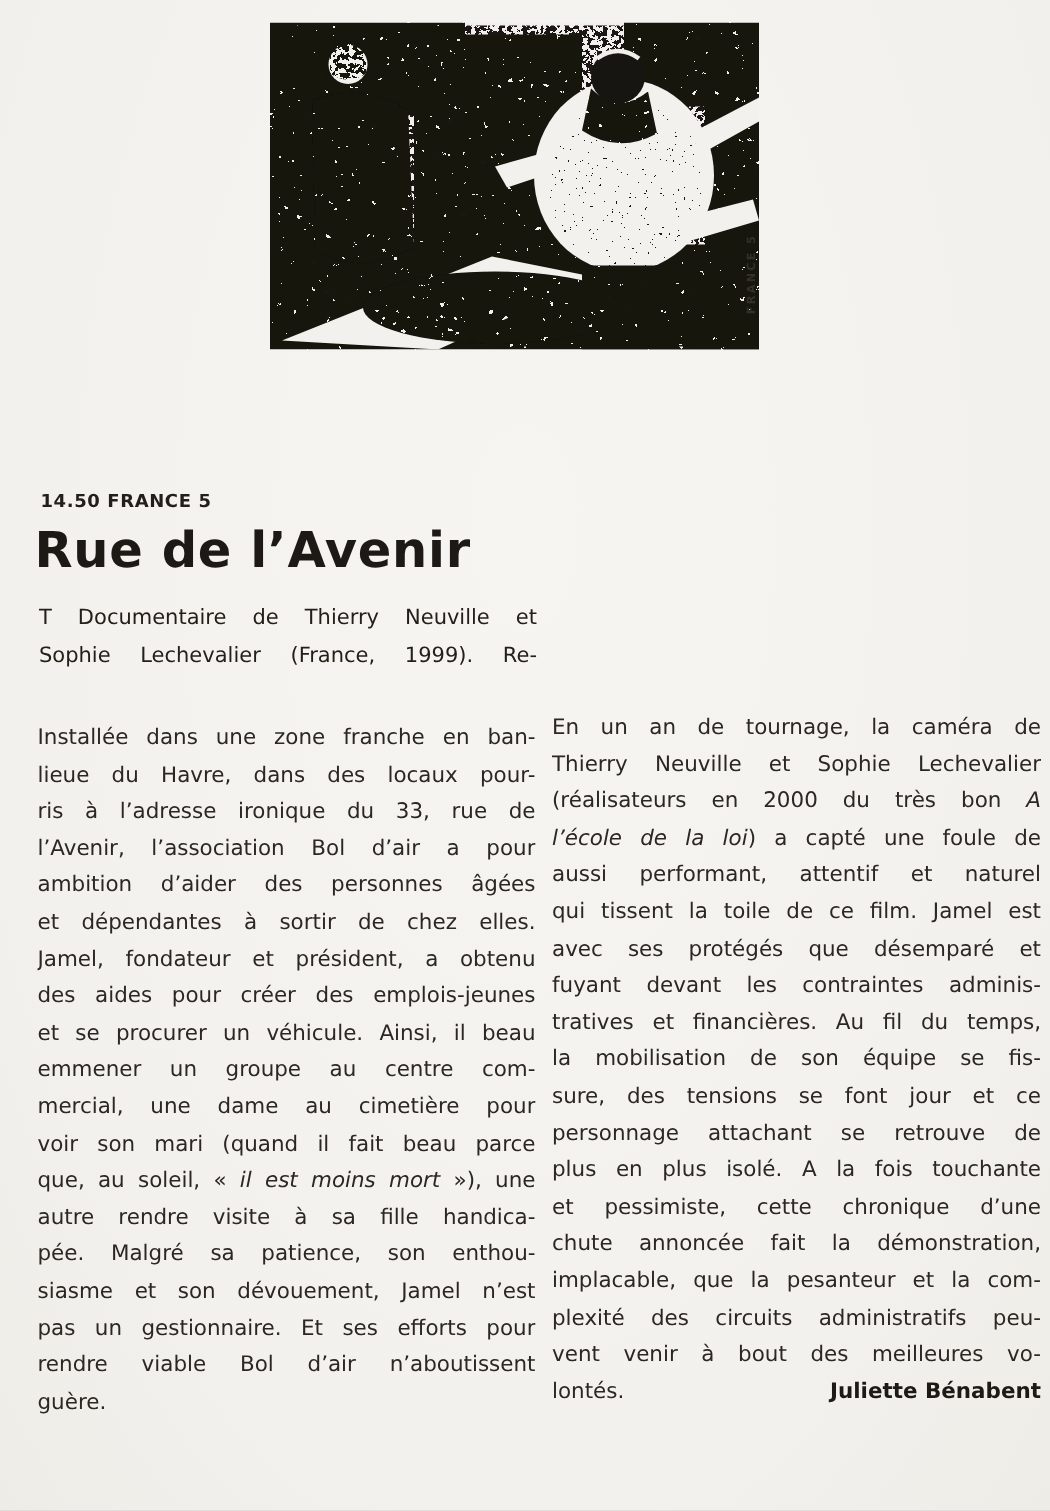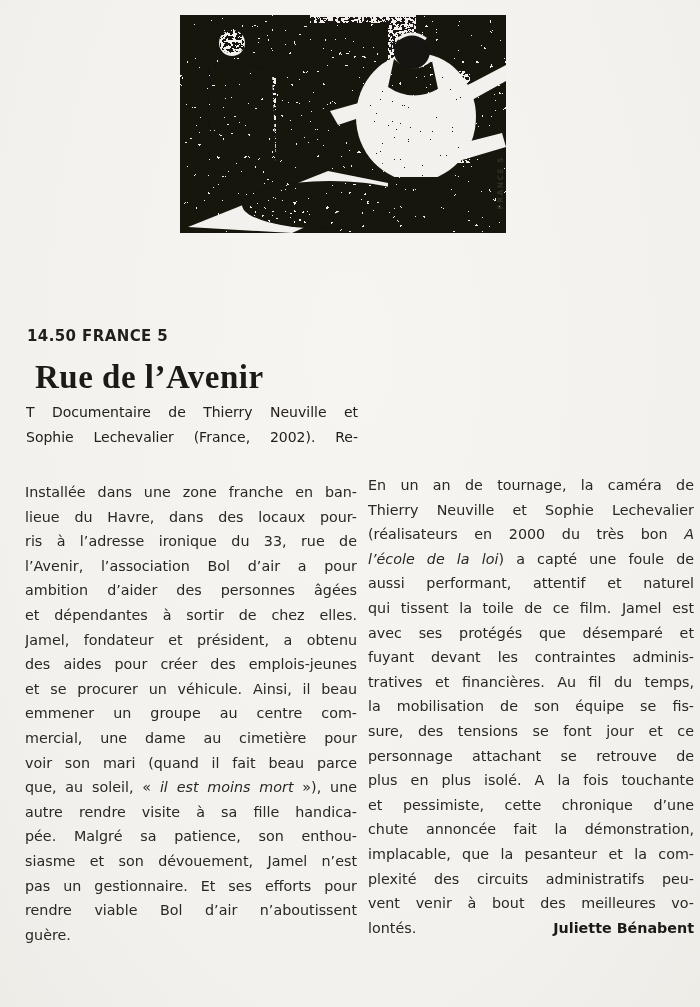"14.50 FRANCE 5" .kicker { font-size: 15px -> 12px }
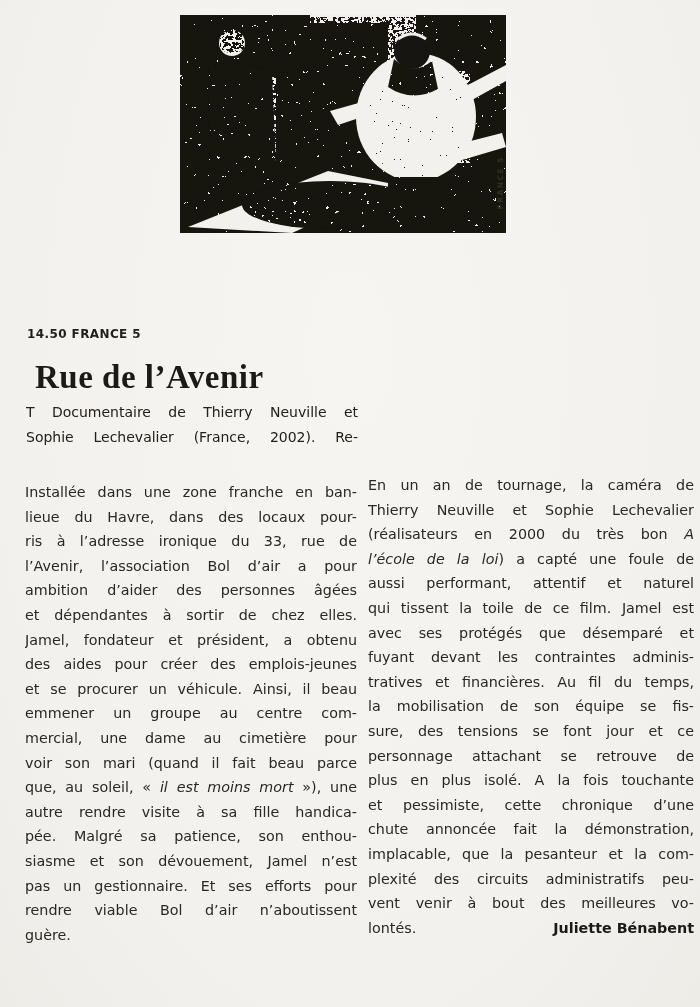"Rue de l’Avenir" .title { font-family: Liberation Serif, serif -> none; margin: 12px -> 0 }
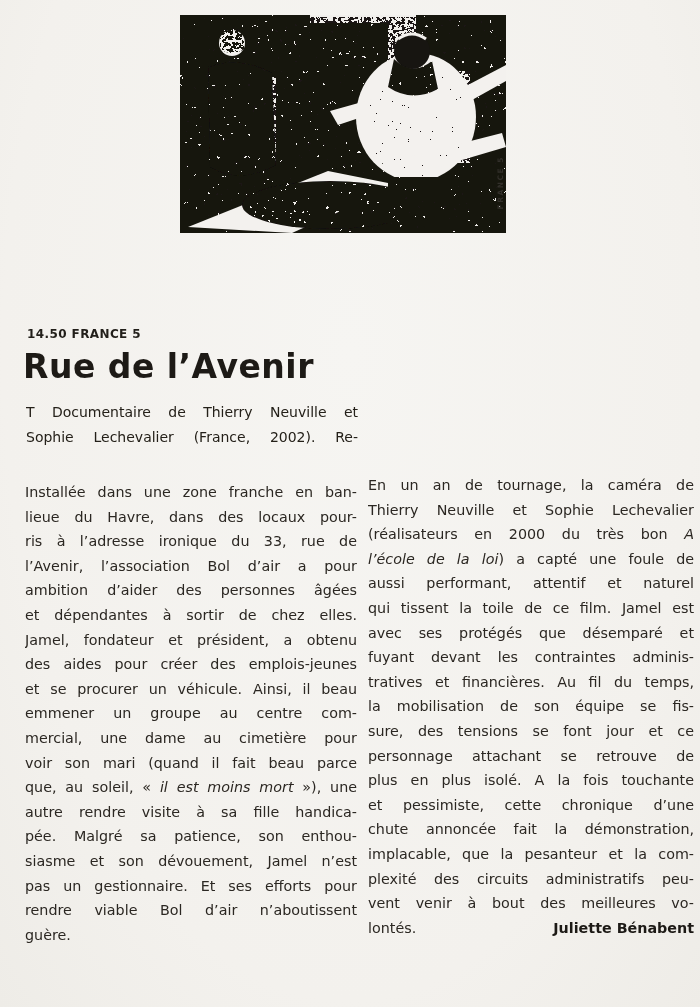"Sophie Lechevalier (France, 2002). Re-" span { text: 2002 -> 1999 }
